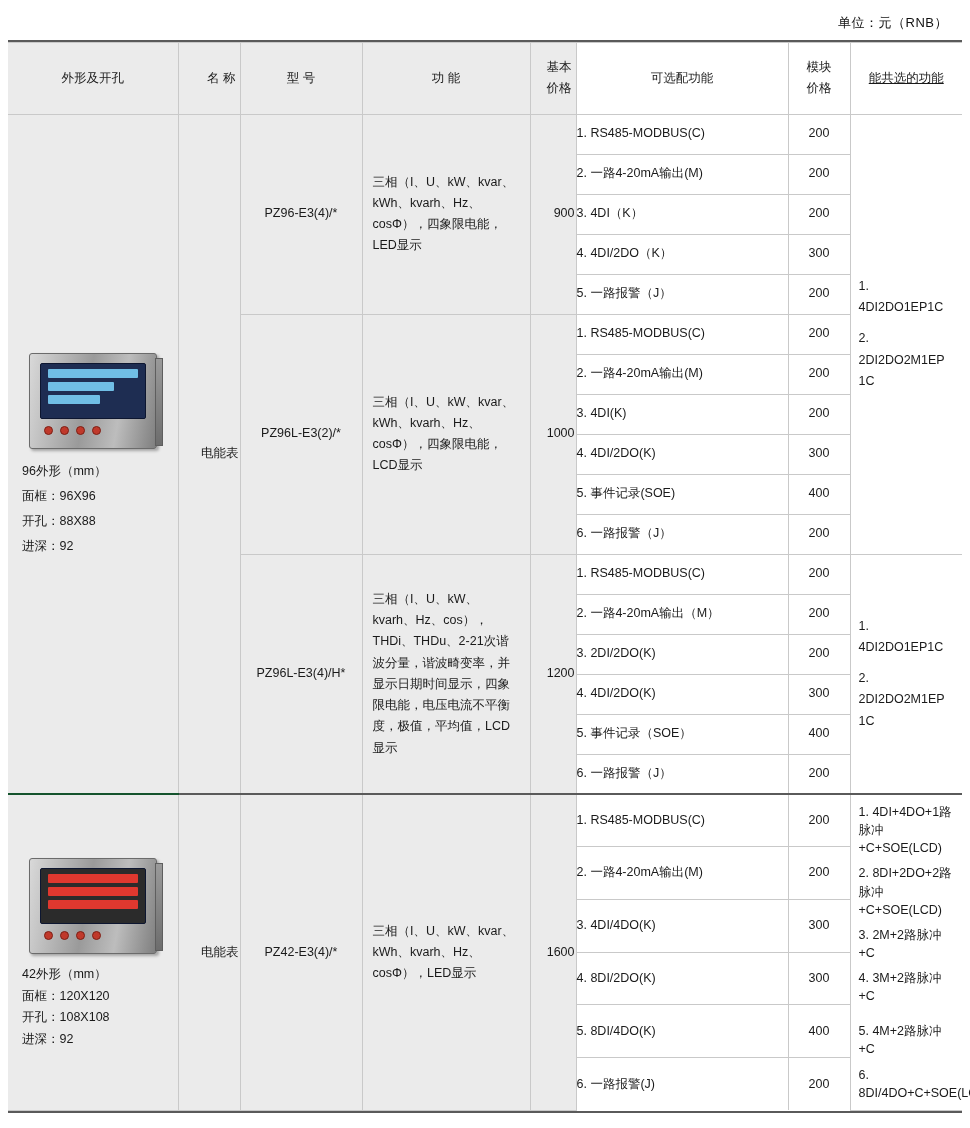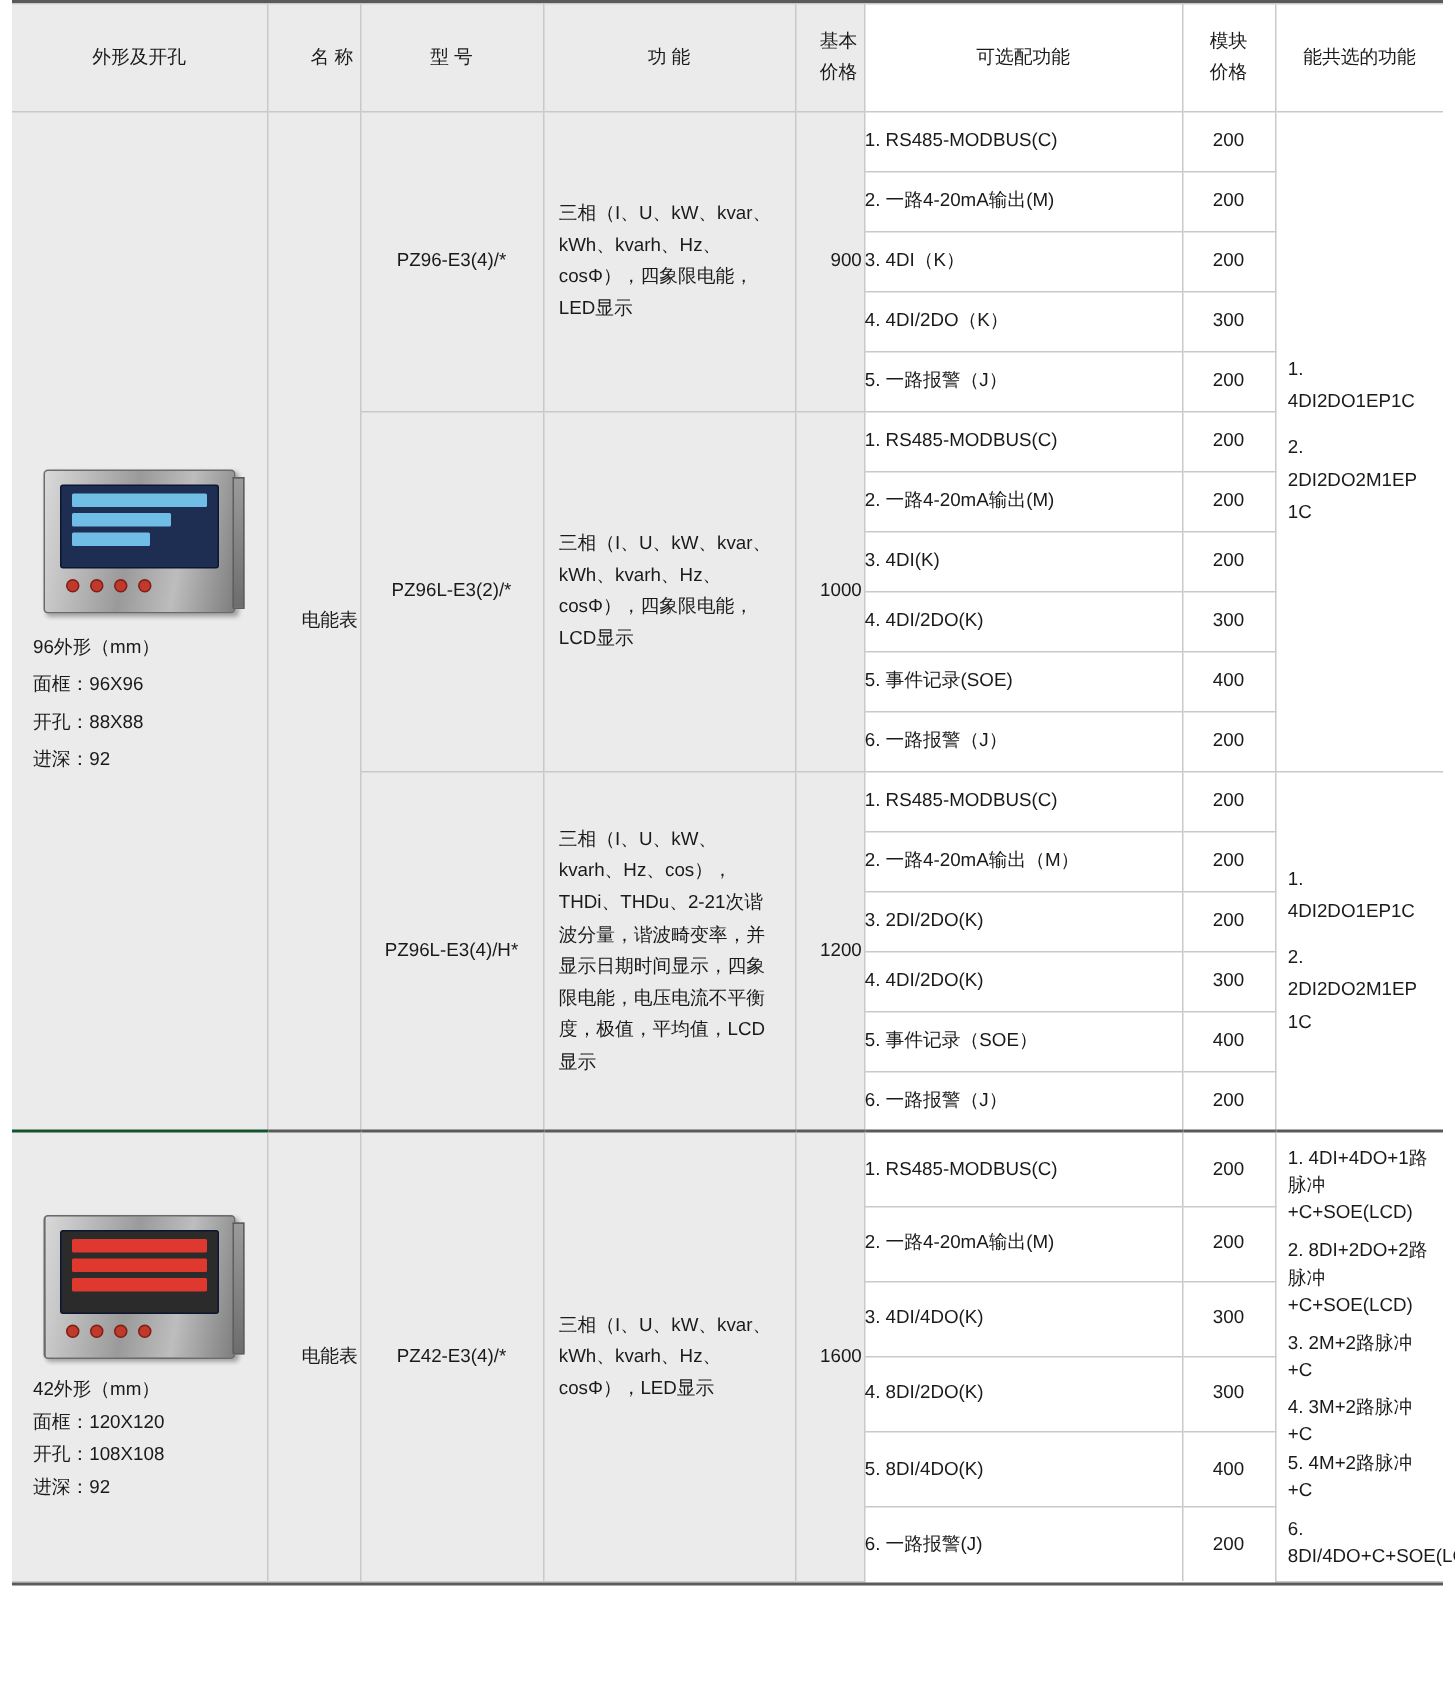"单位：元（RNB）" div.unit-line { html: none -> <div>单位：元（RNB）</div> }
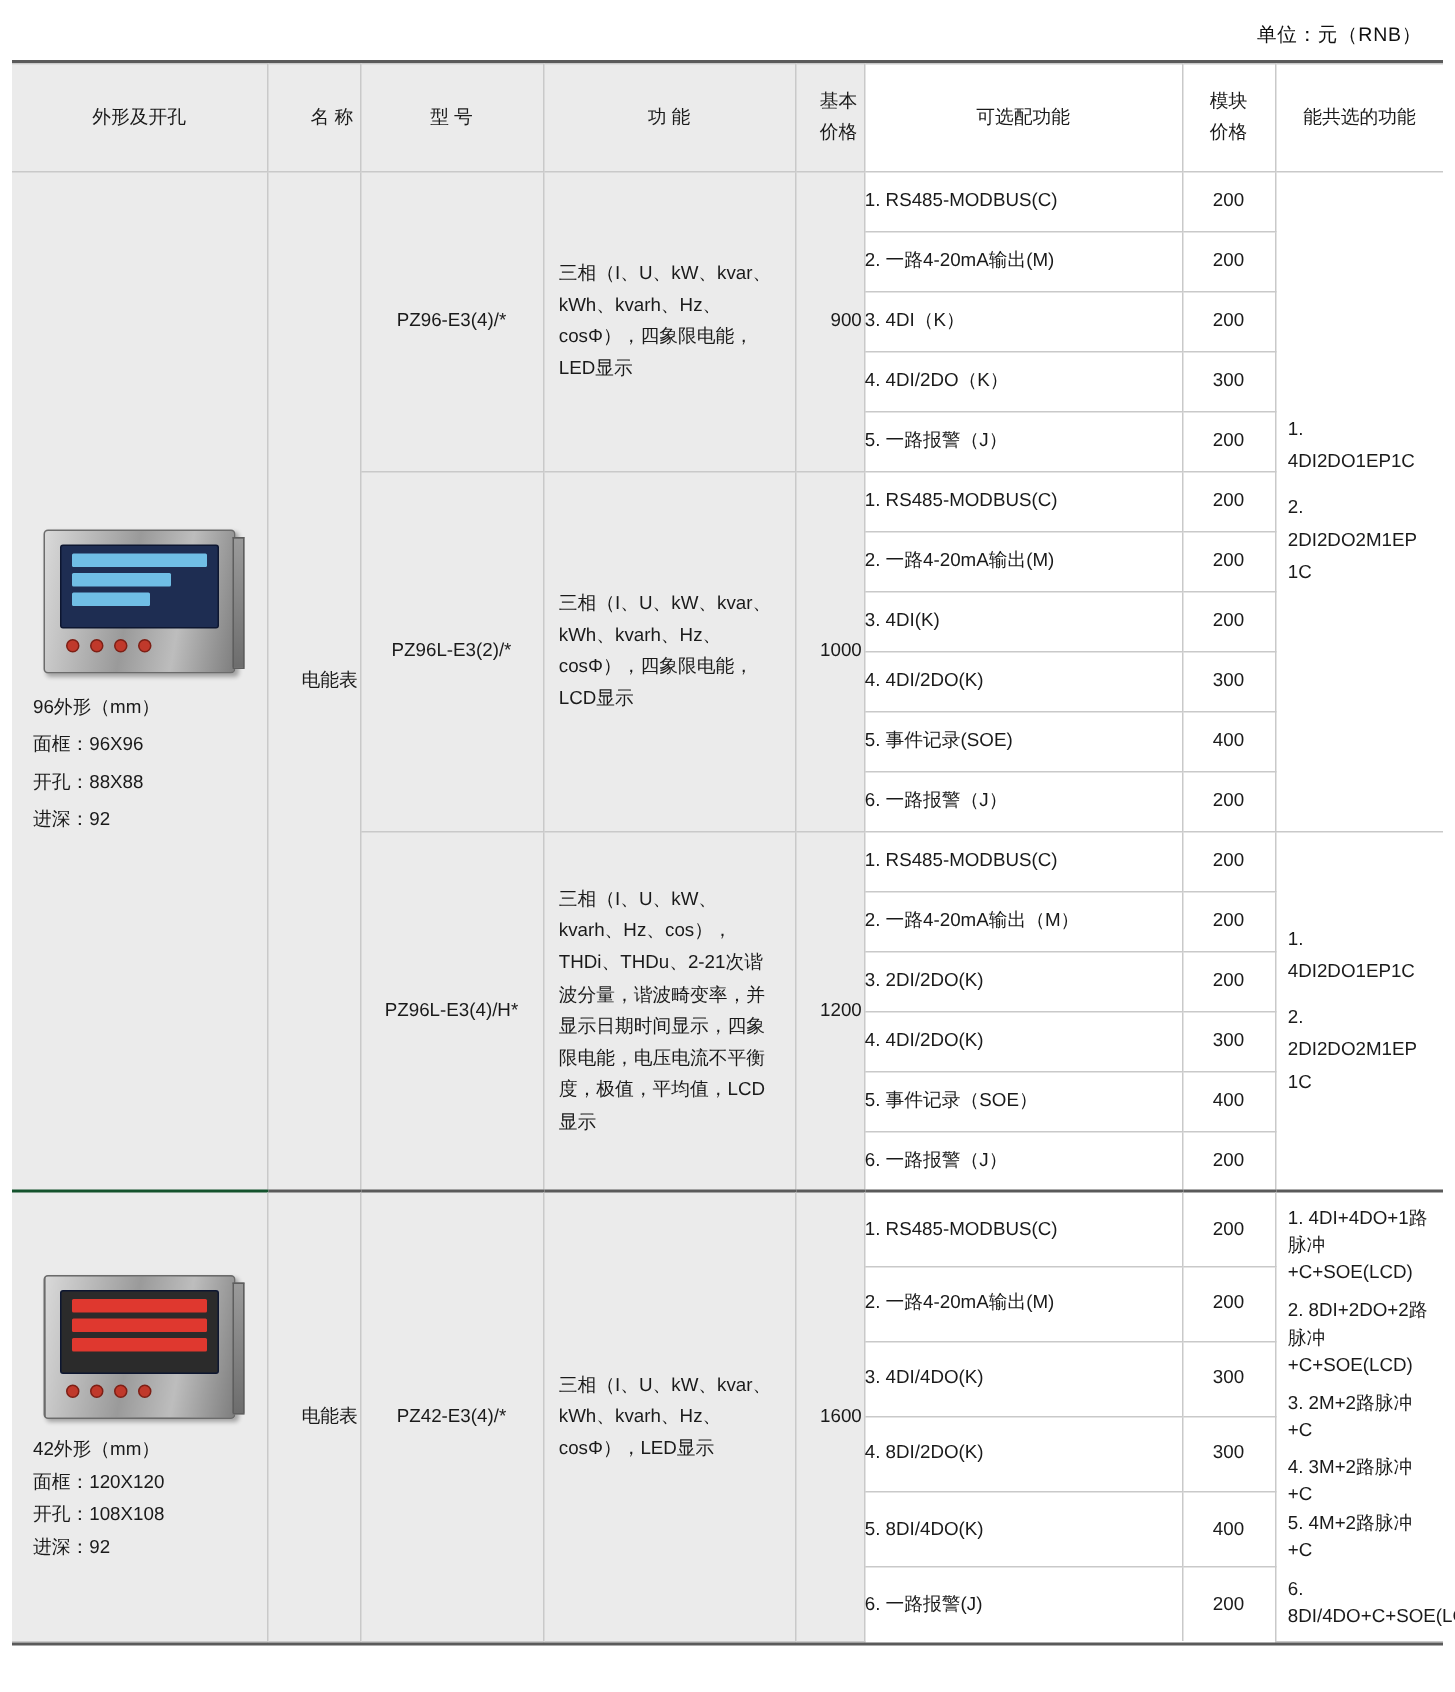"能共选的功能" thead tr th:last-child { text-decoration: none -> underline }
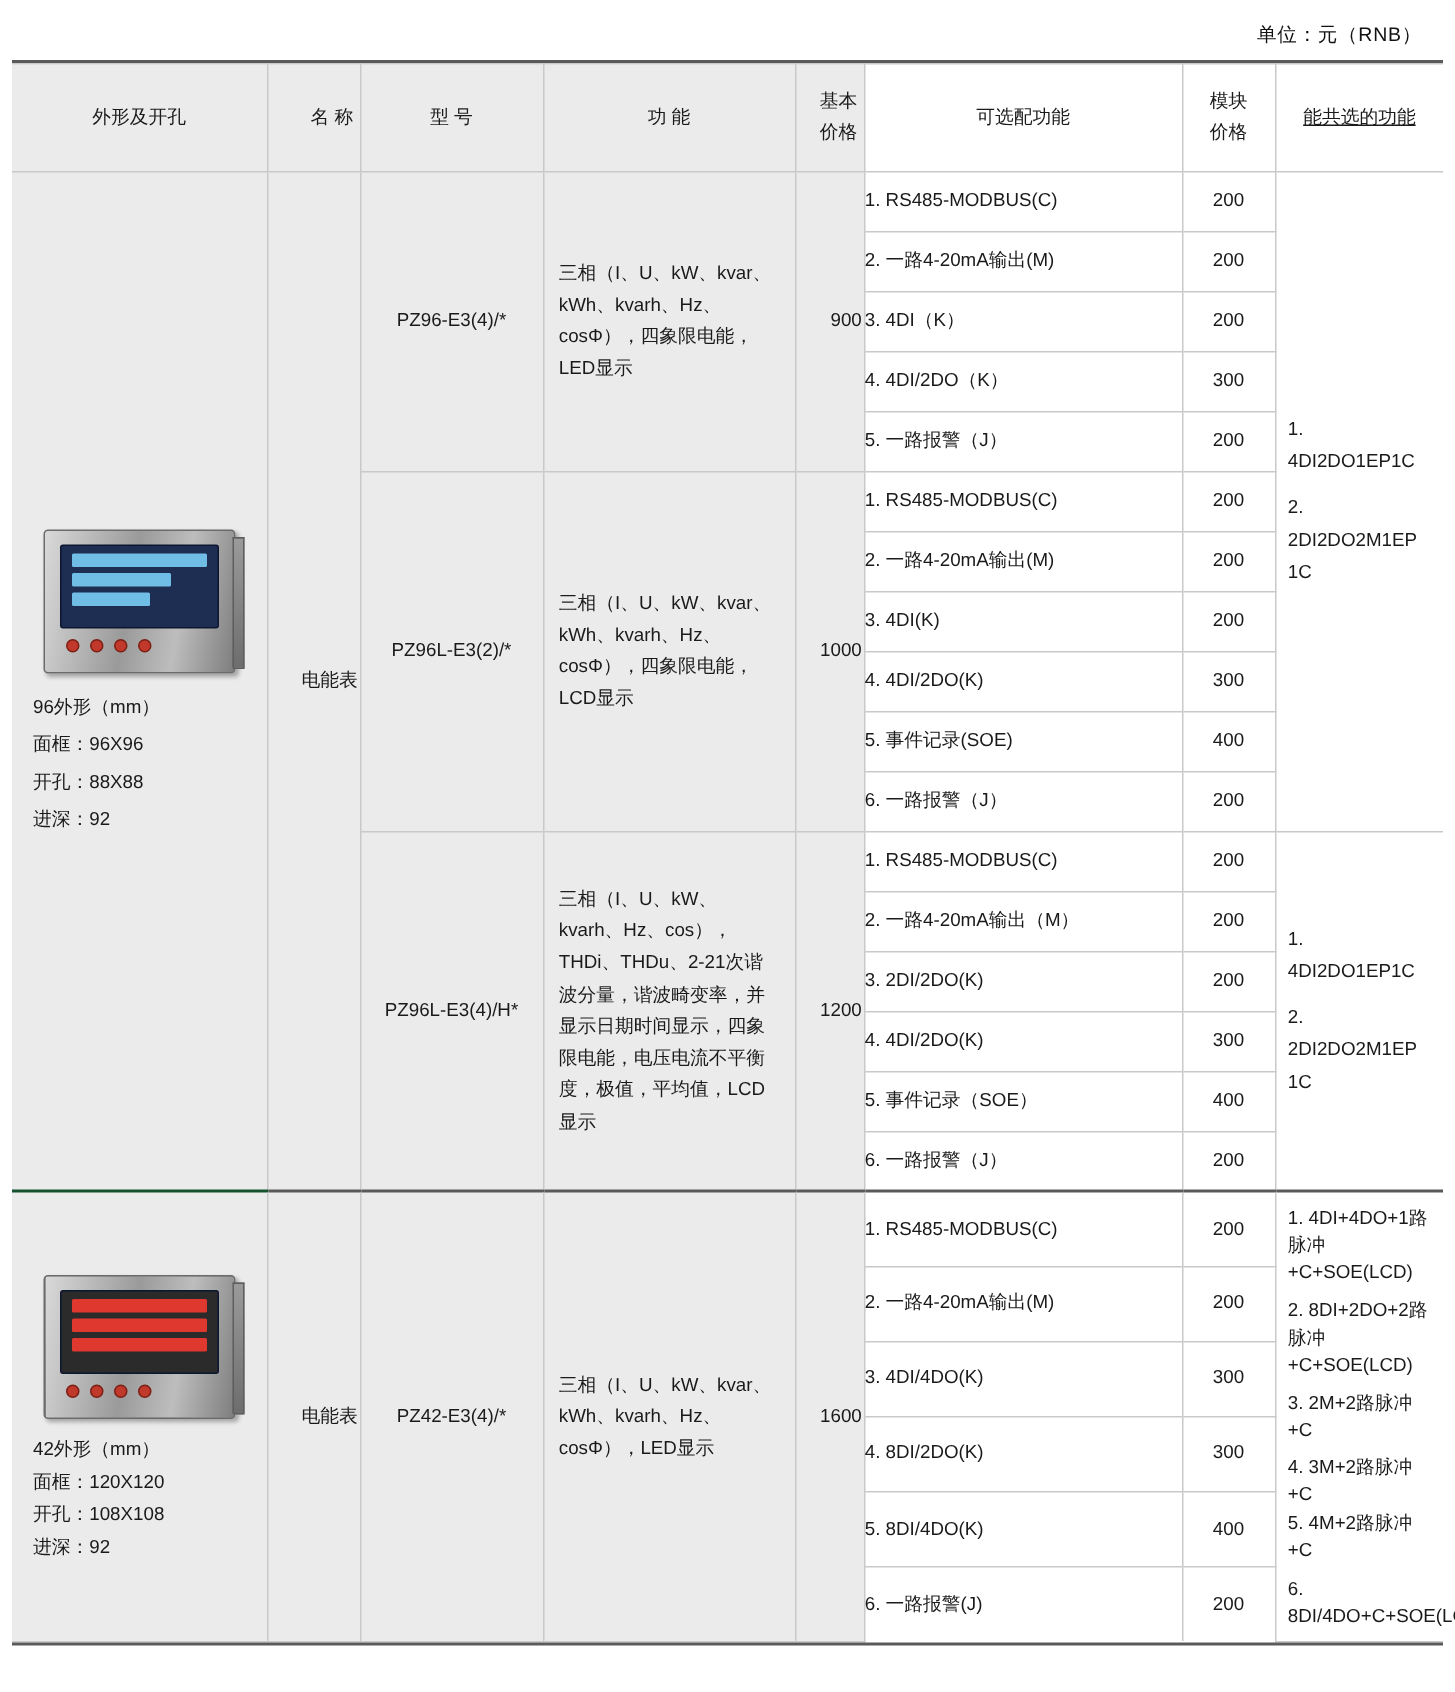"4. 3M+2路脉冲+C" div { margin-bottom: 1px -> 17px }
